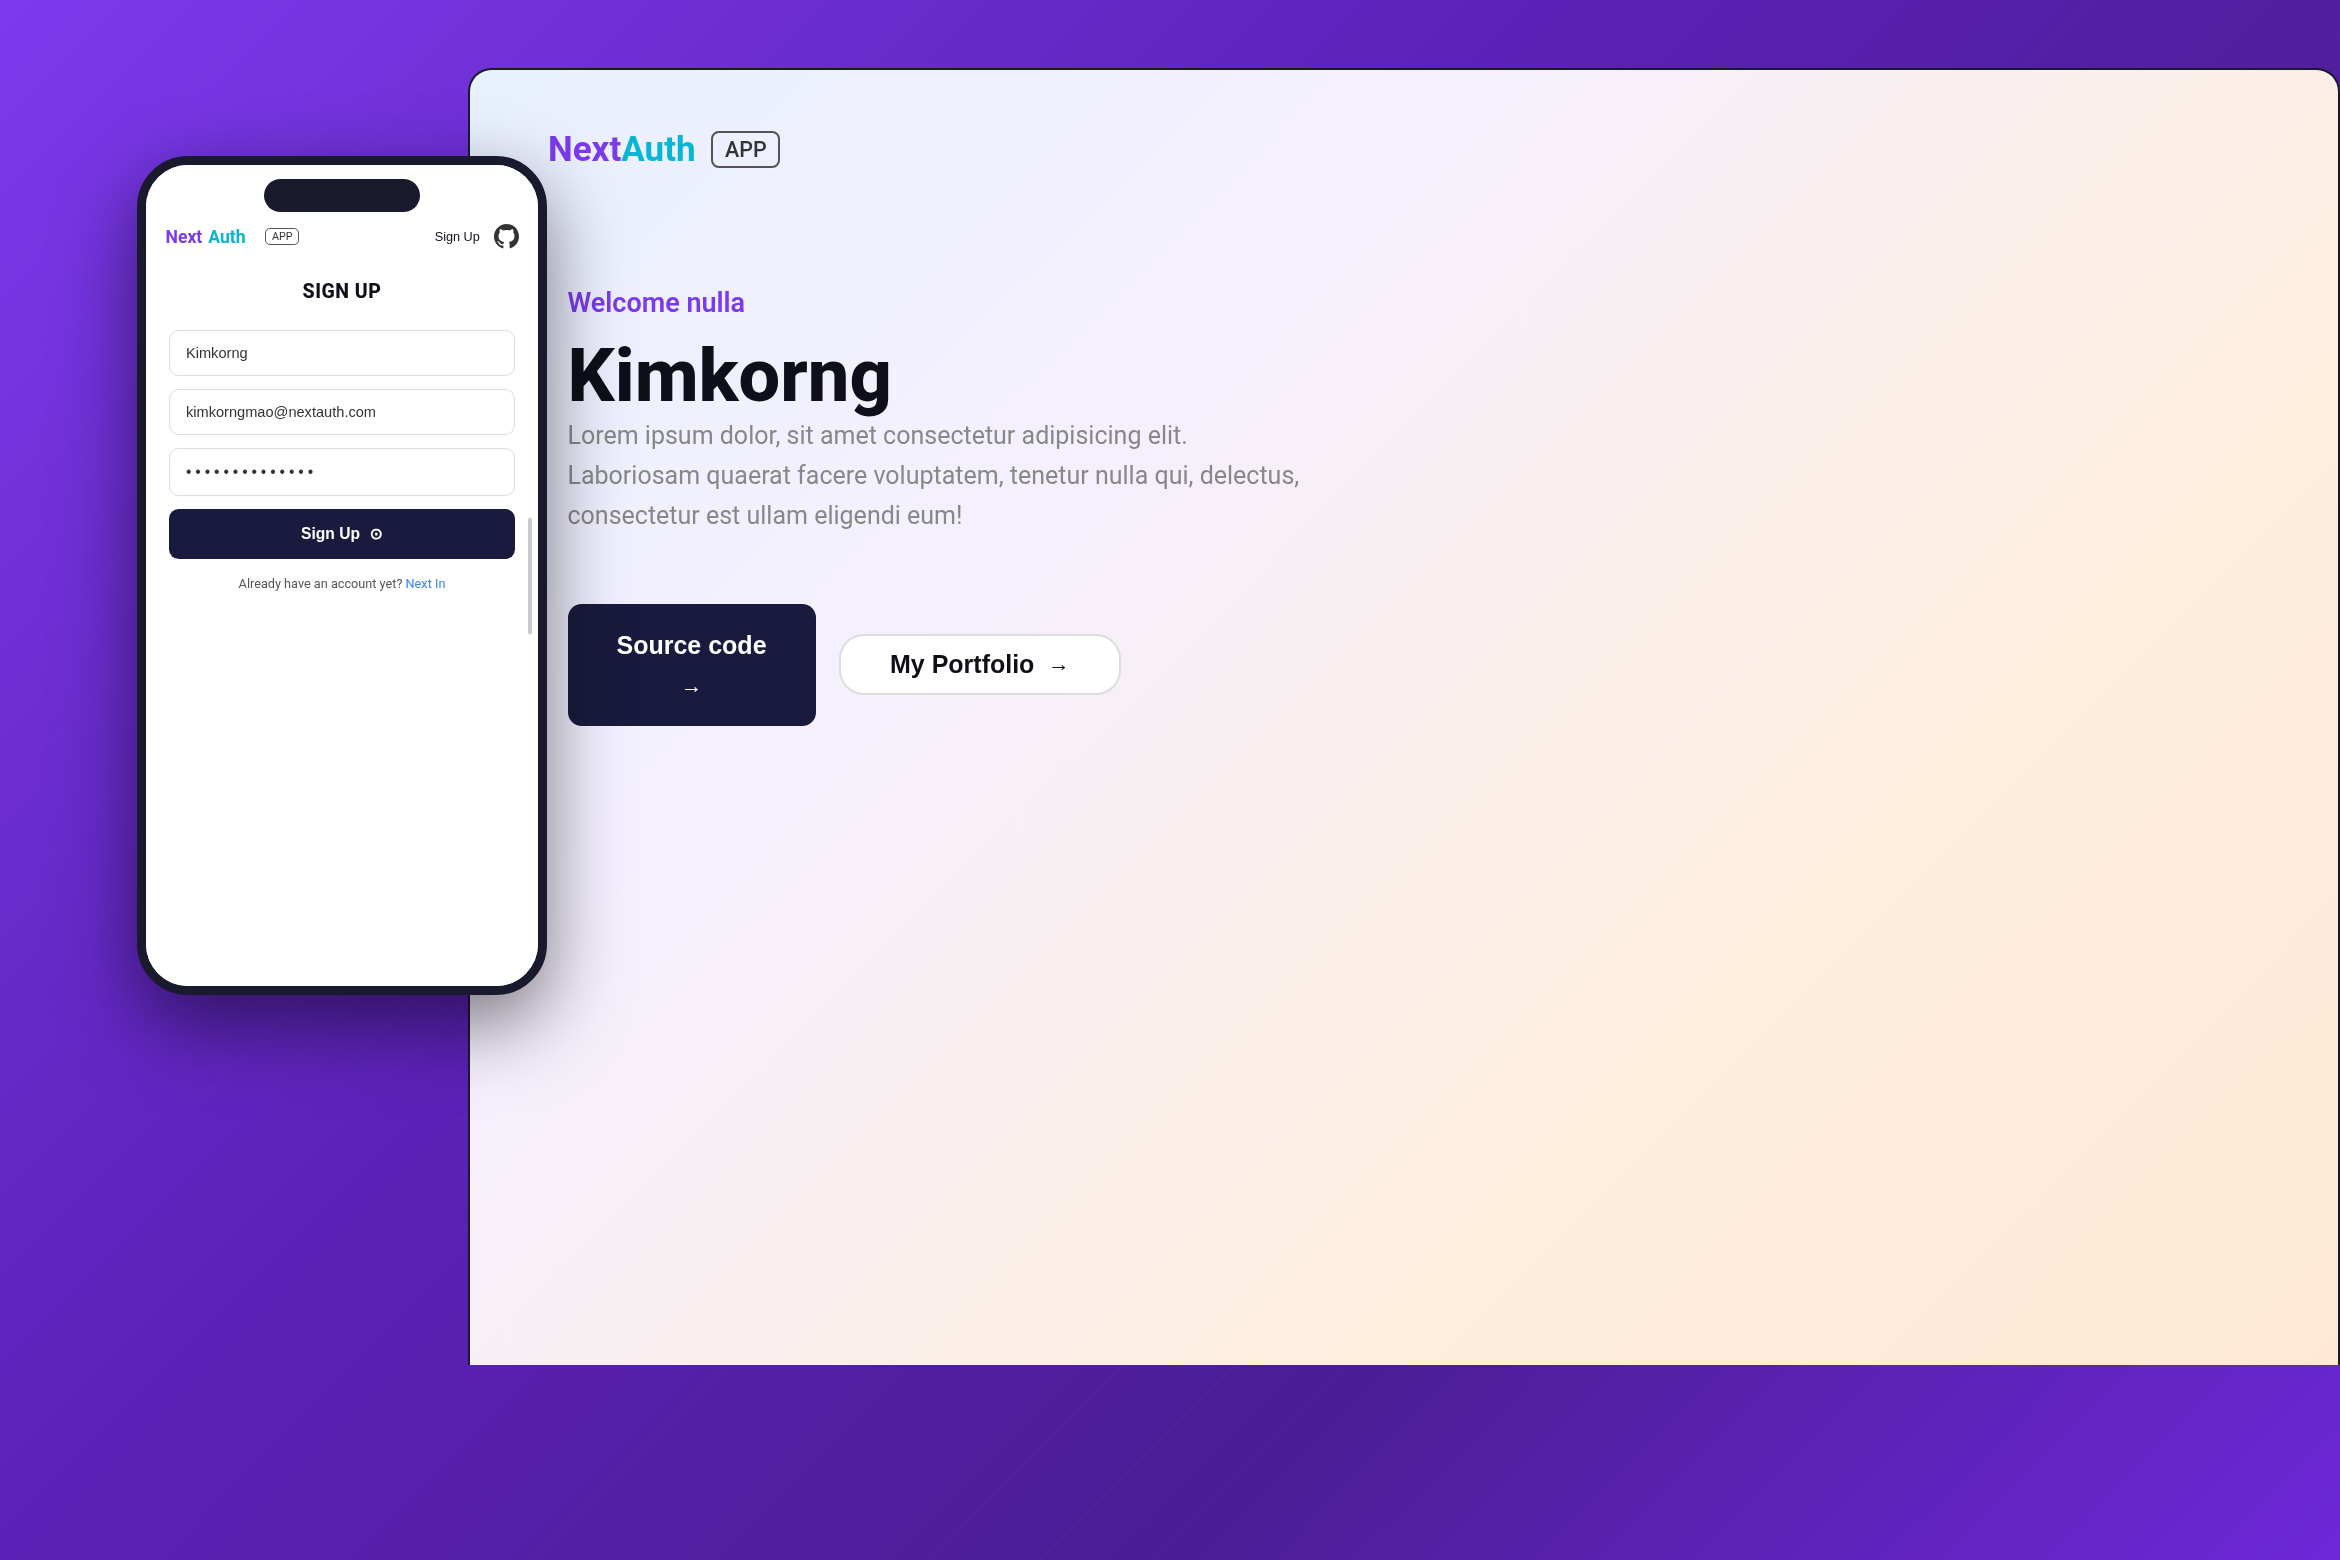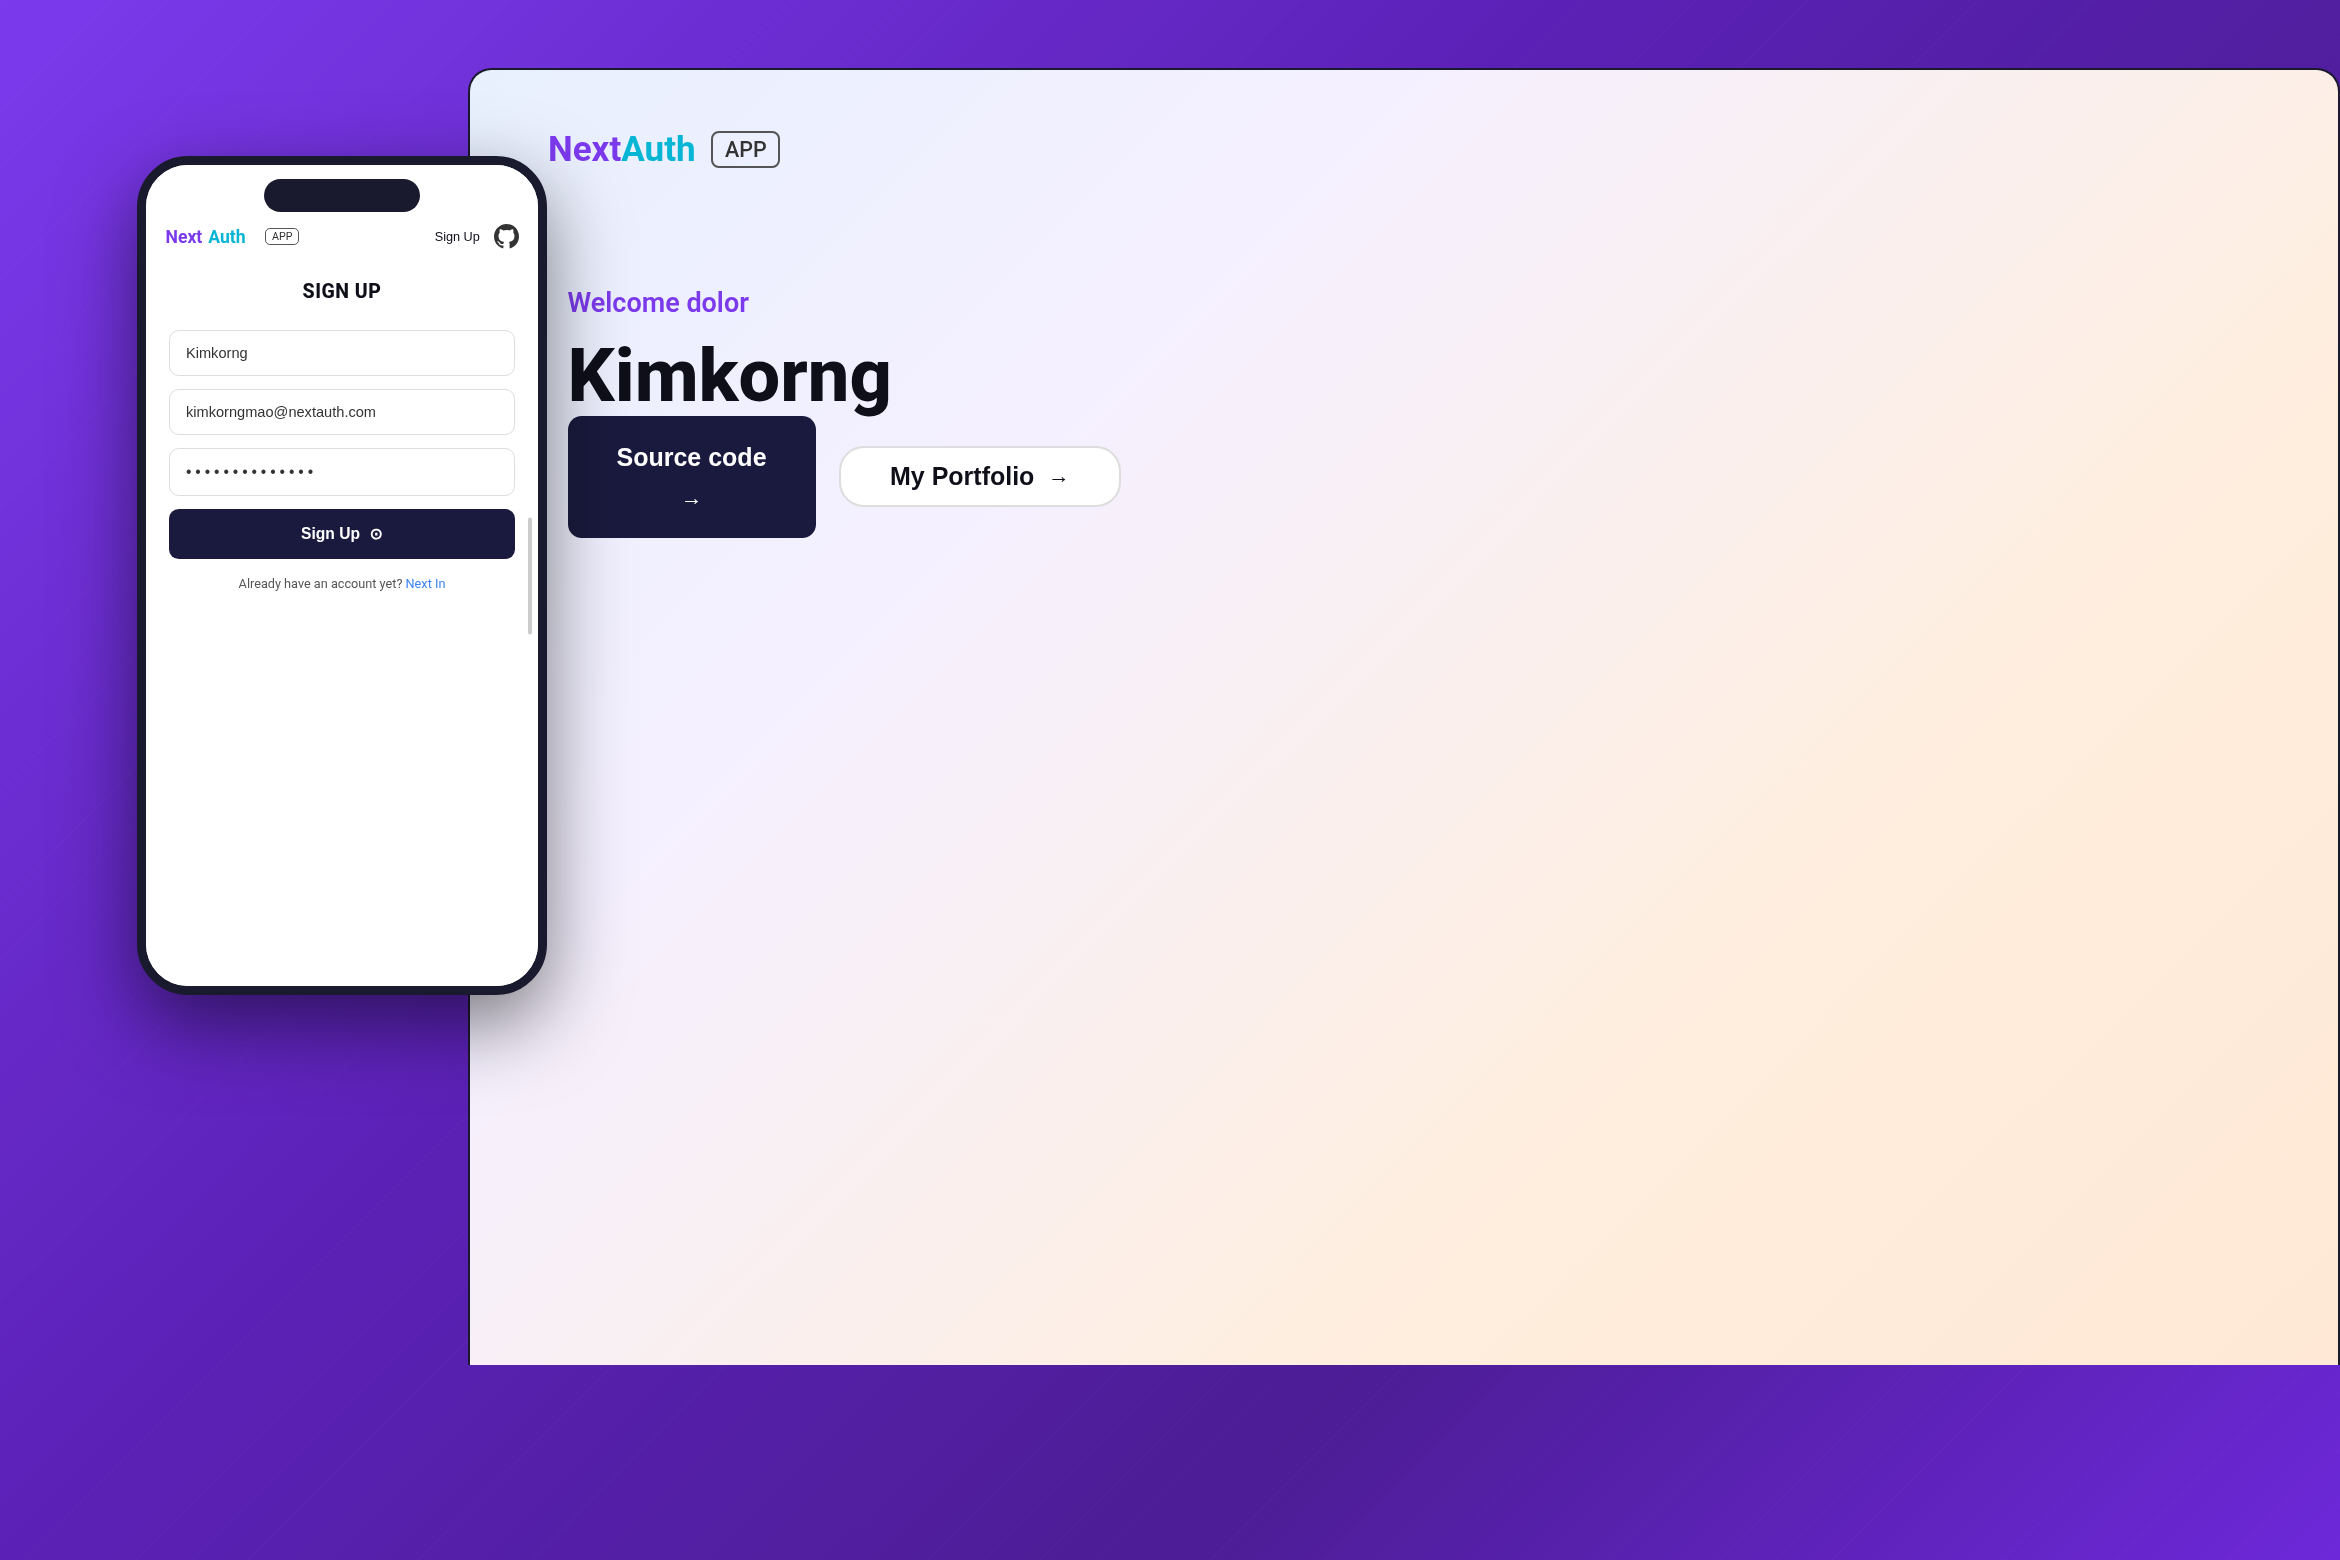"Welcome dolor" p.welcome-text { text: dolor -> nulla }
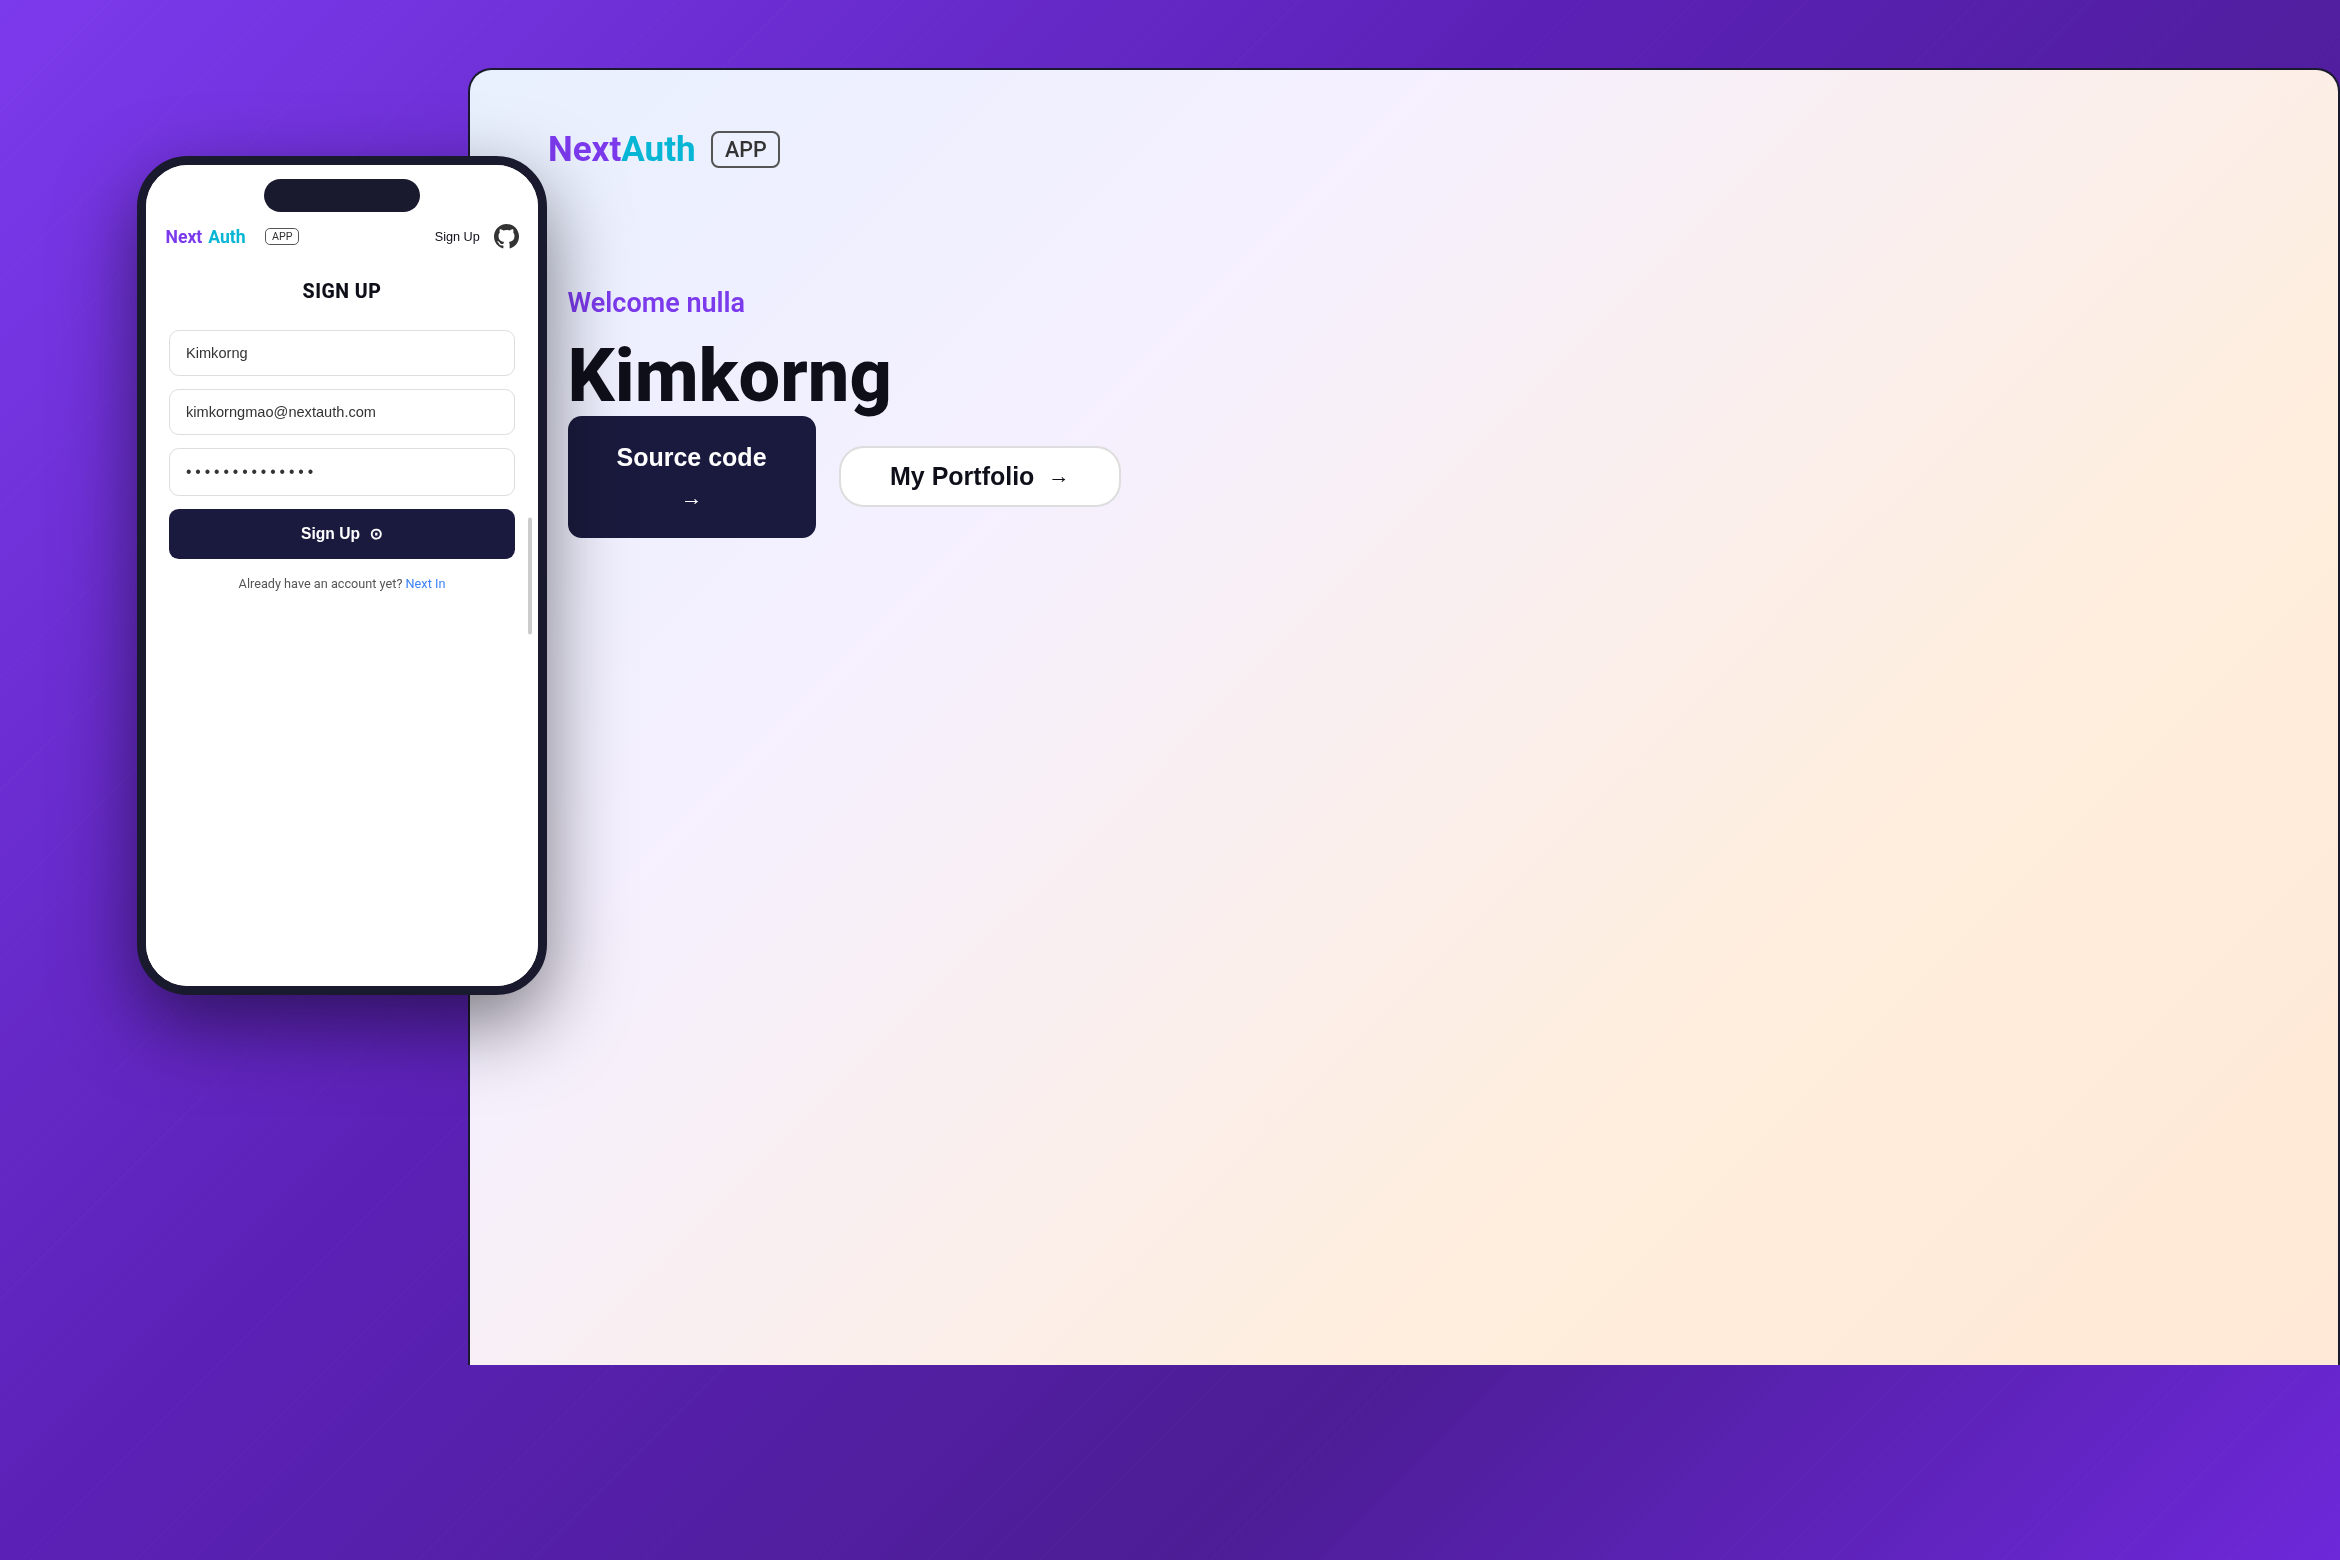"Lorem ipsum dolor, sit amet" p.hero-description { html: none -> <p>Lorem ipsum dolor, sit amet consectetur adipisicing elit. Laboriosam quaerat facere voluptatem, tenetur nulla qui, delectus, consectetur est ullam eligendi eum!</p> }
